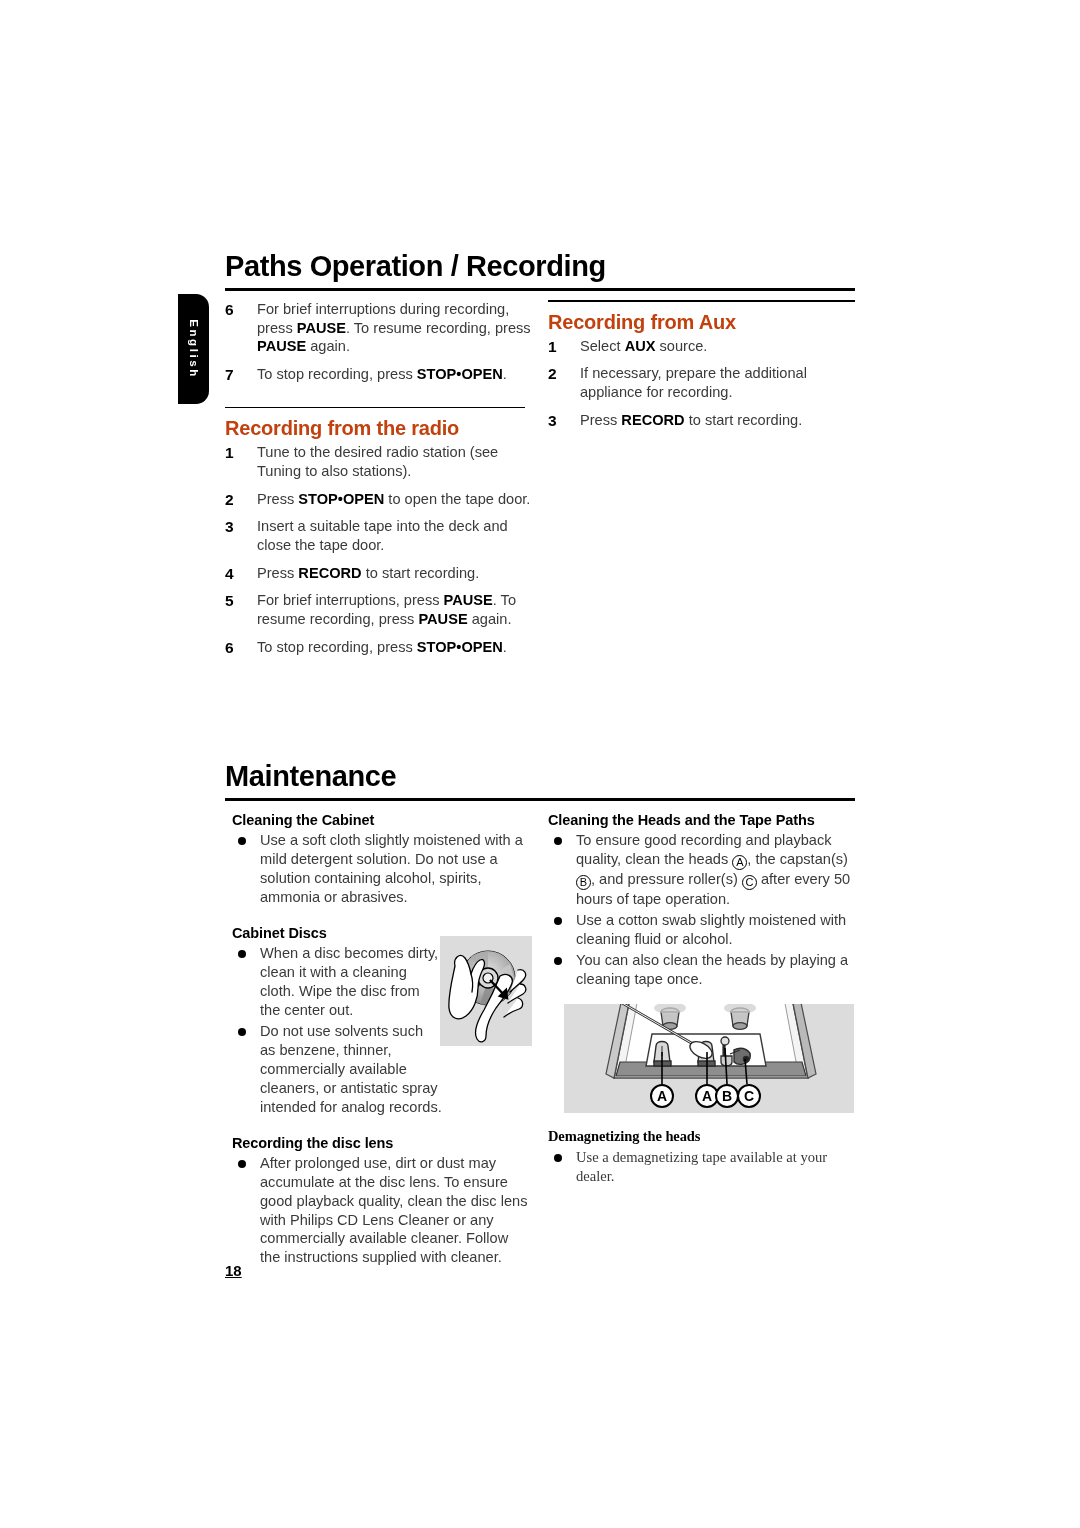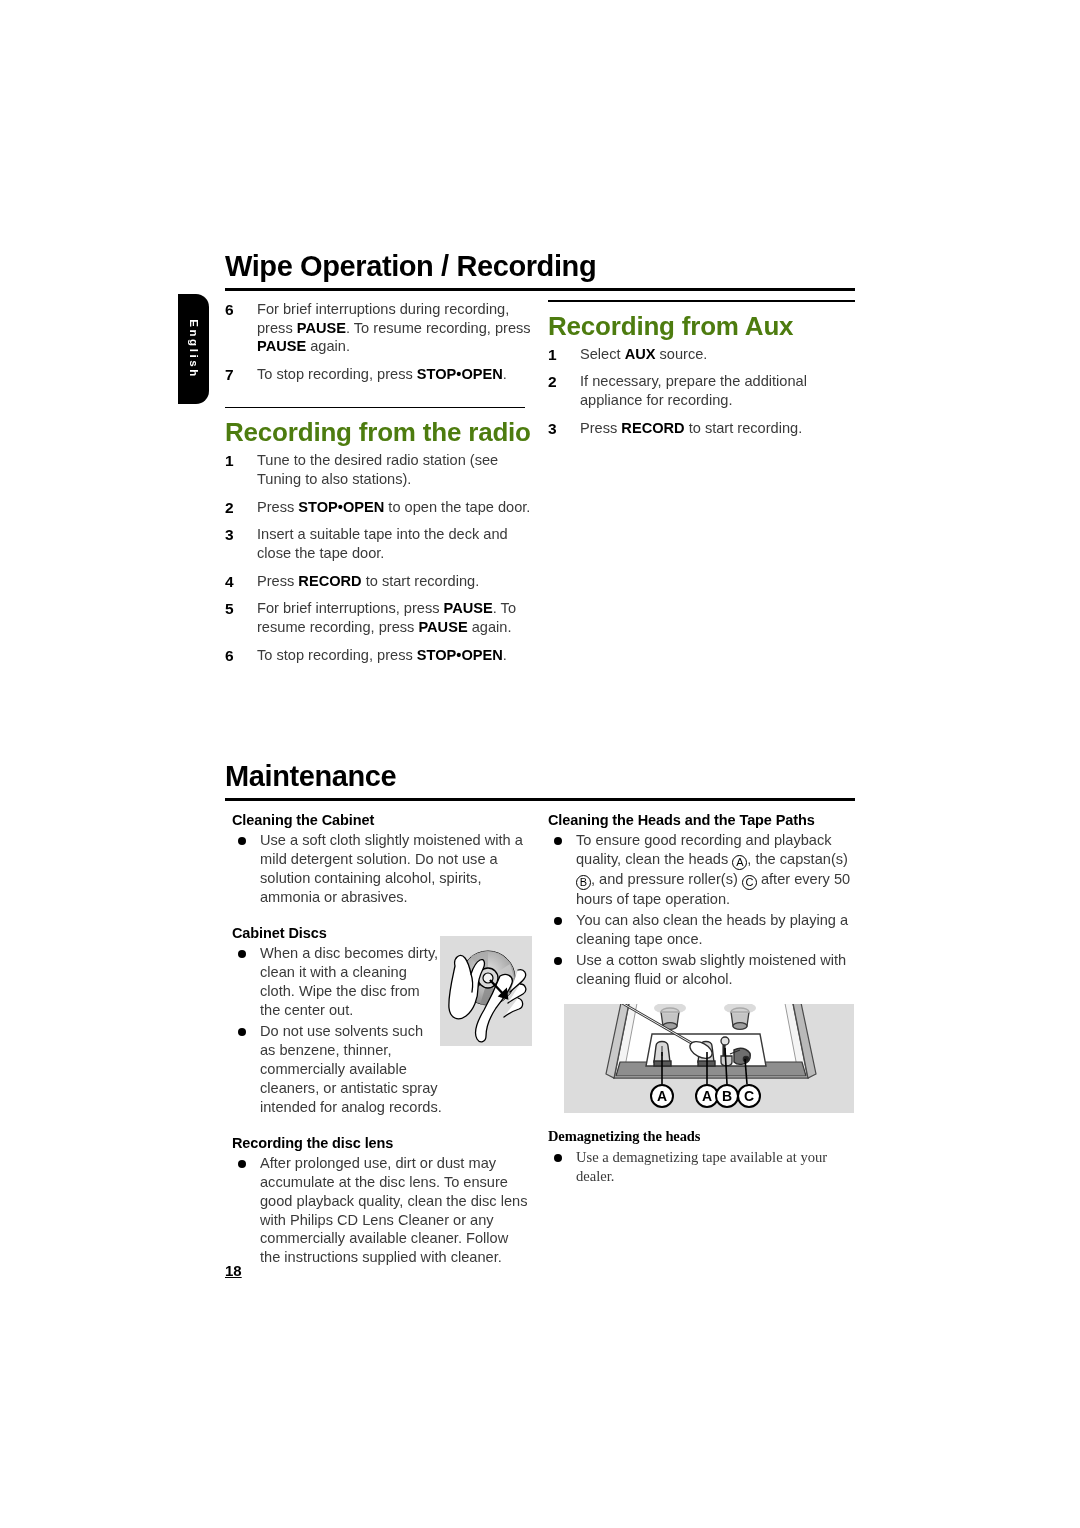"Wipe Operation / Recording" div.sec-title { text: Wipe -> Paths }
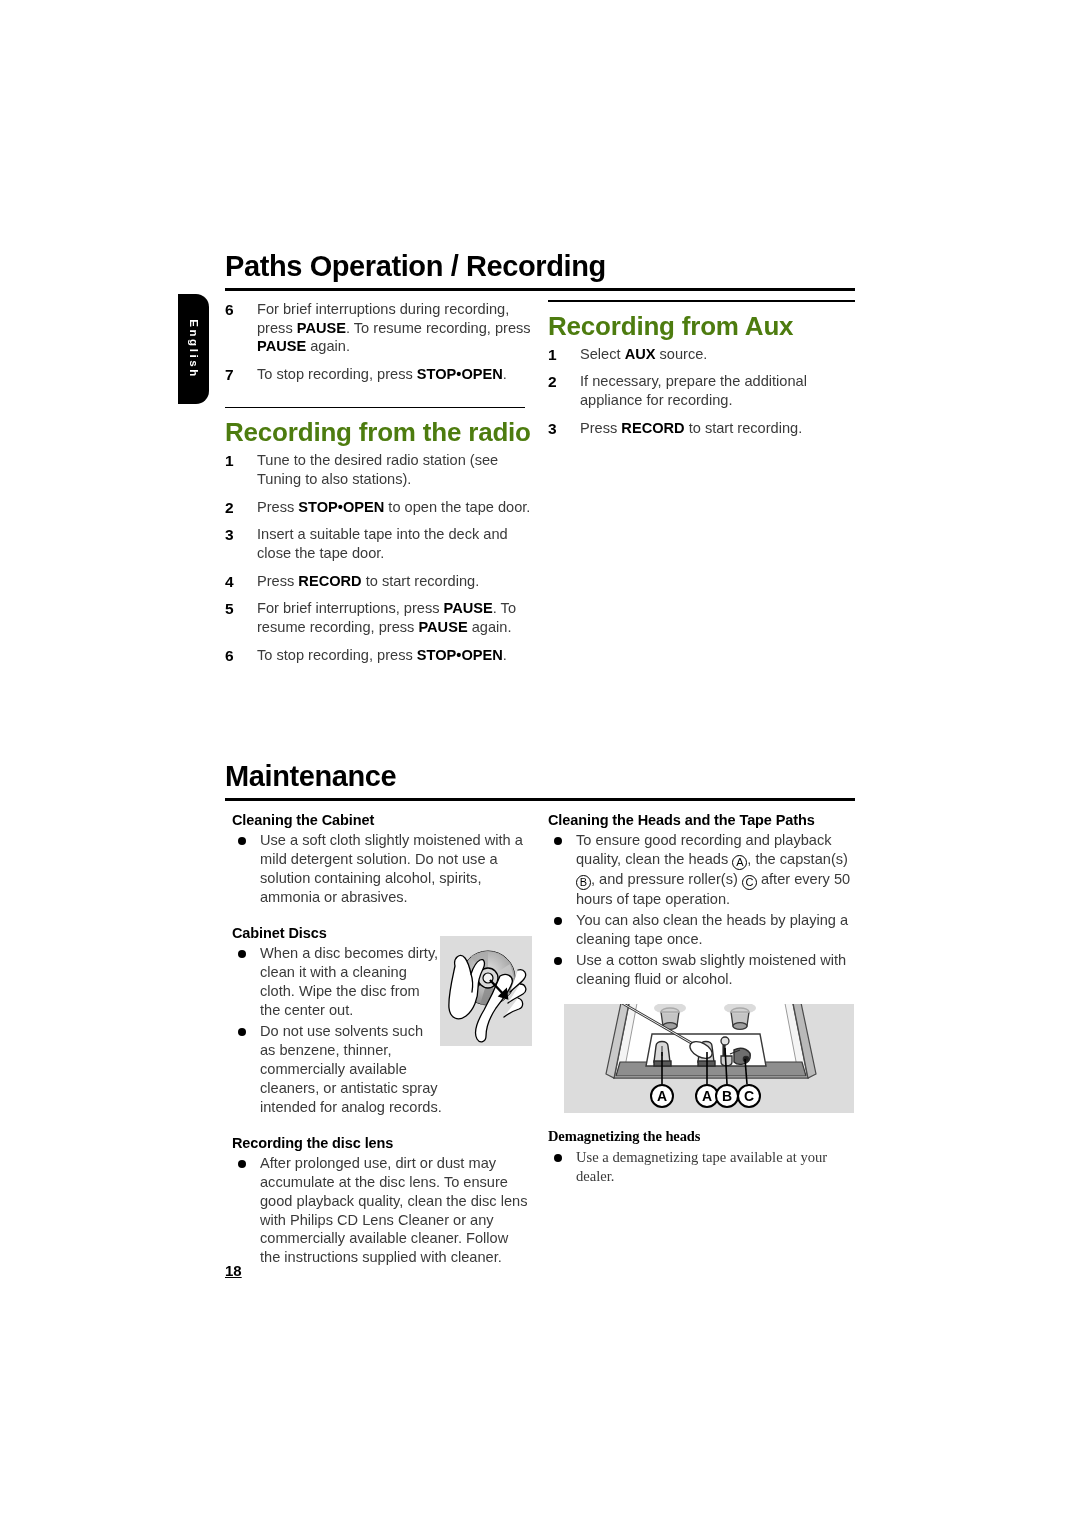"Recording from Aux" .sub-head { color: #4d7c0f -> #c2410c; font-size: 26px -> 20px }
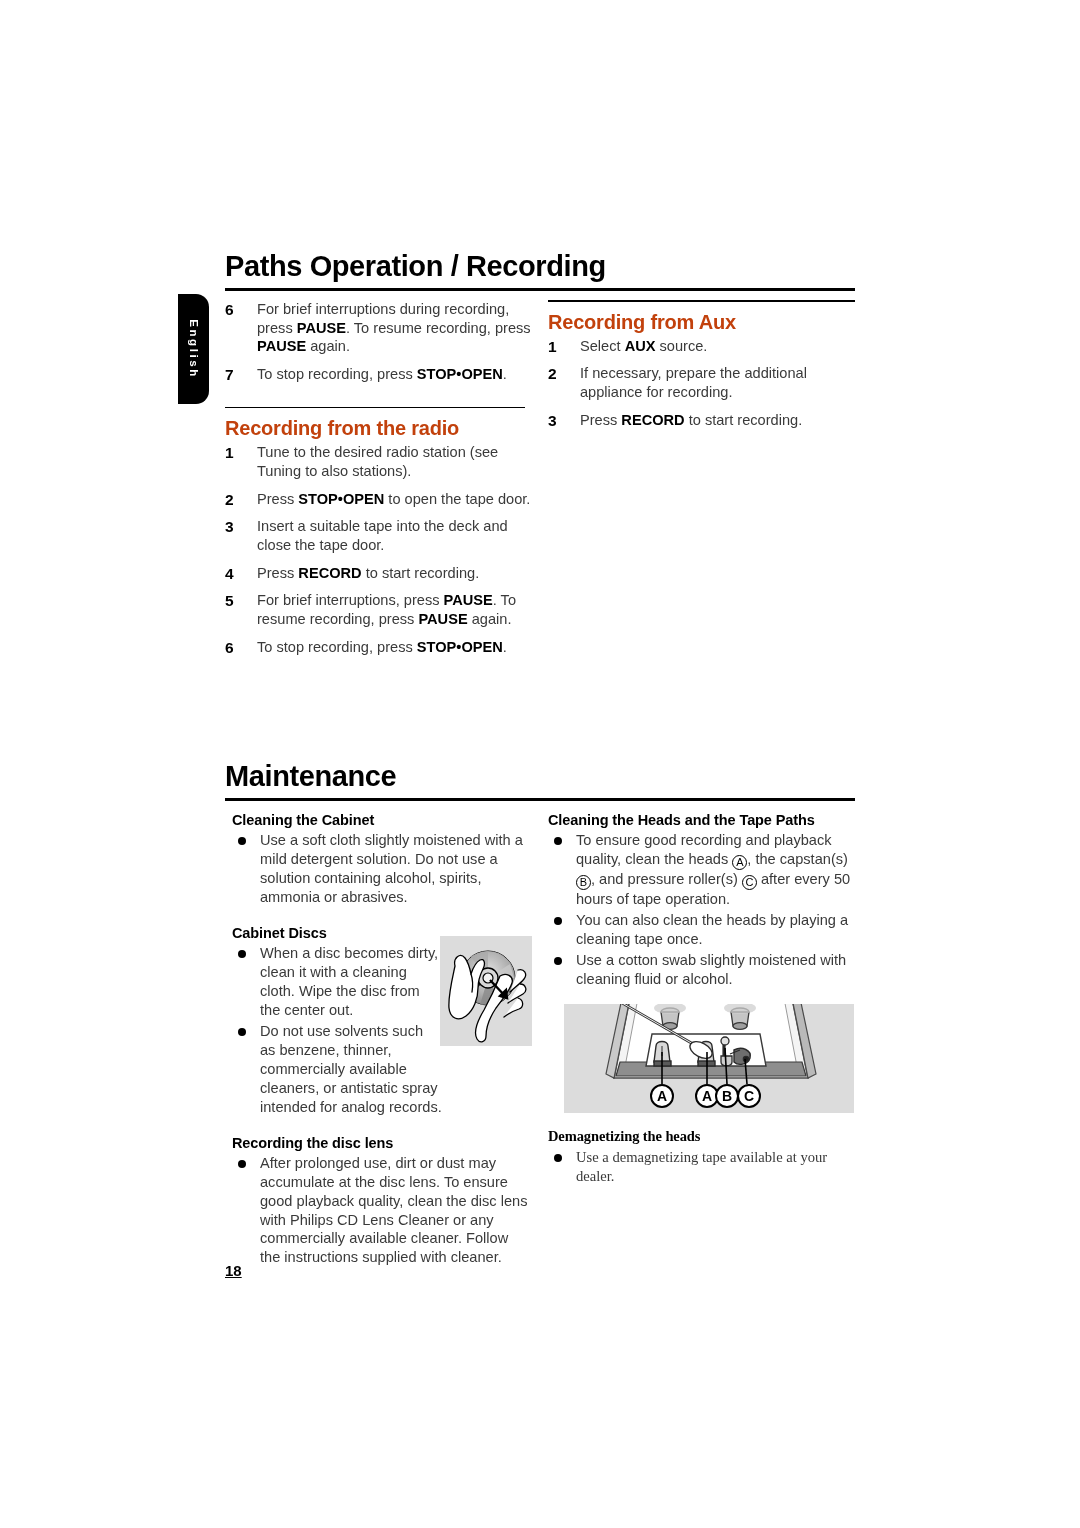"You can also clean the" li { order: before "Use a cotton swab slightly" -> after "Use a cotton swab slightly" }
